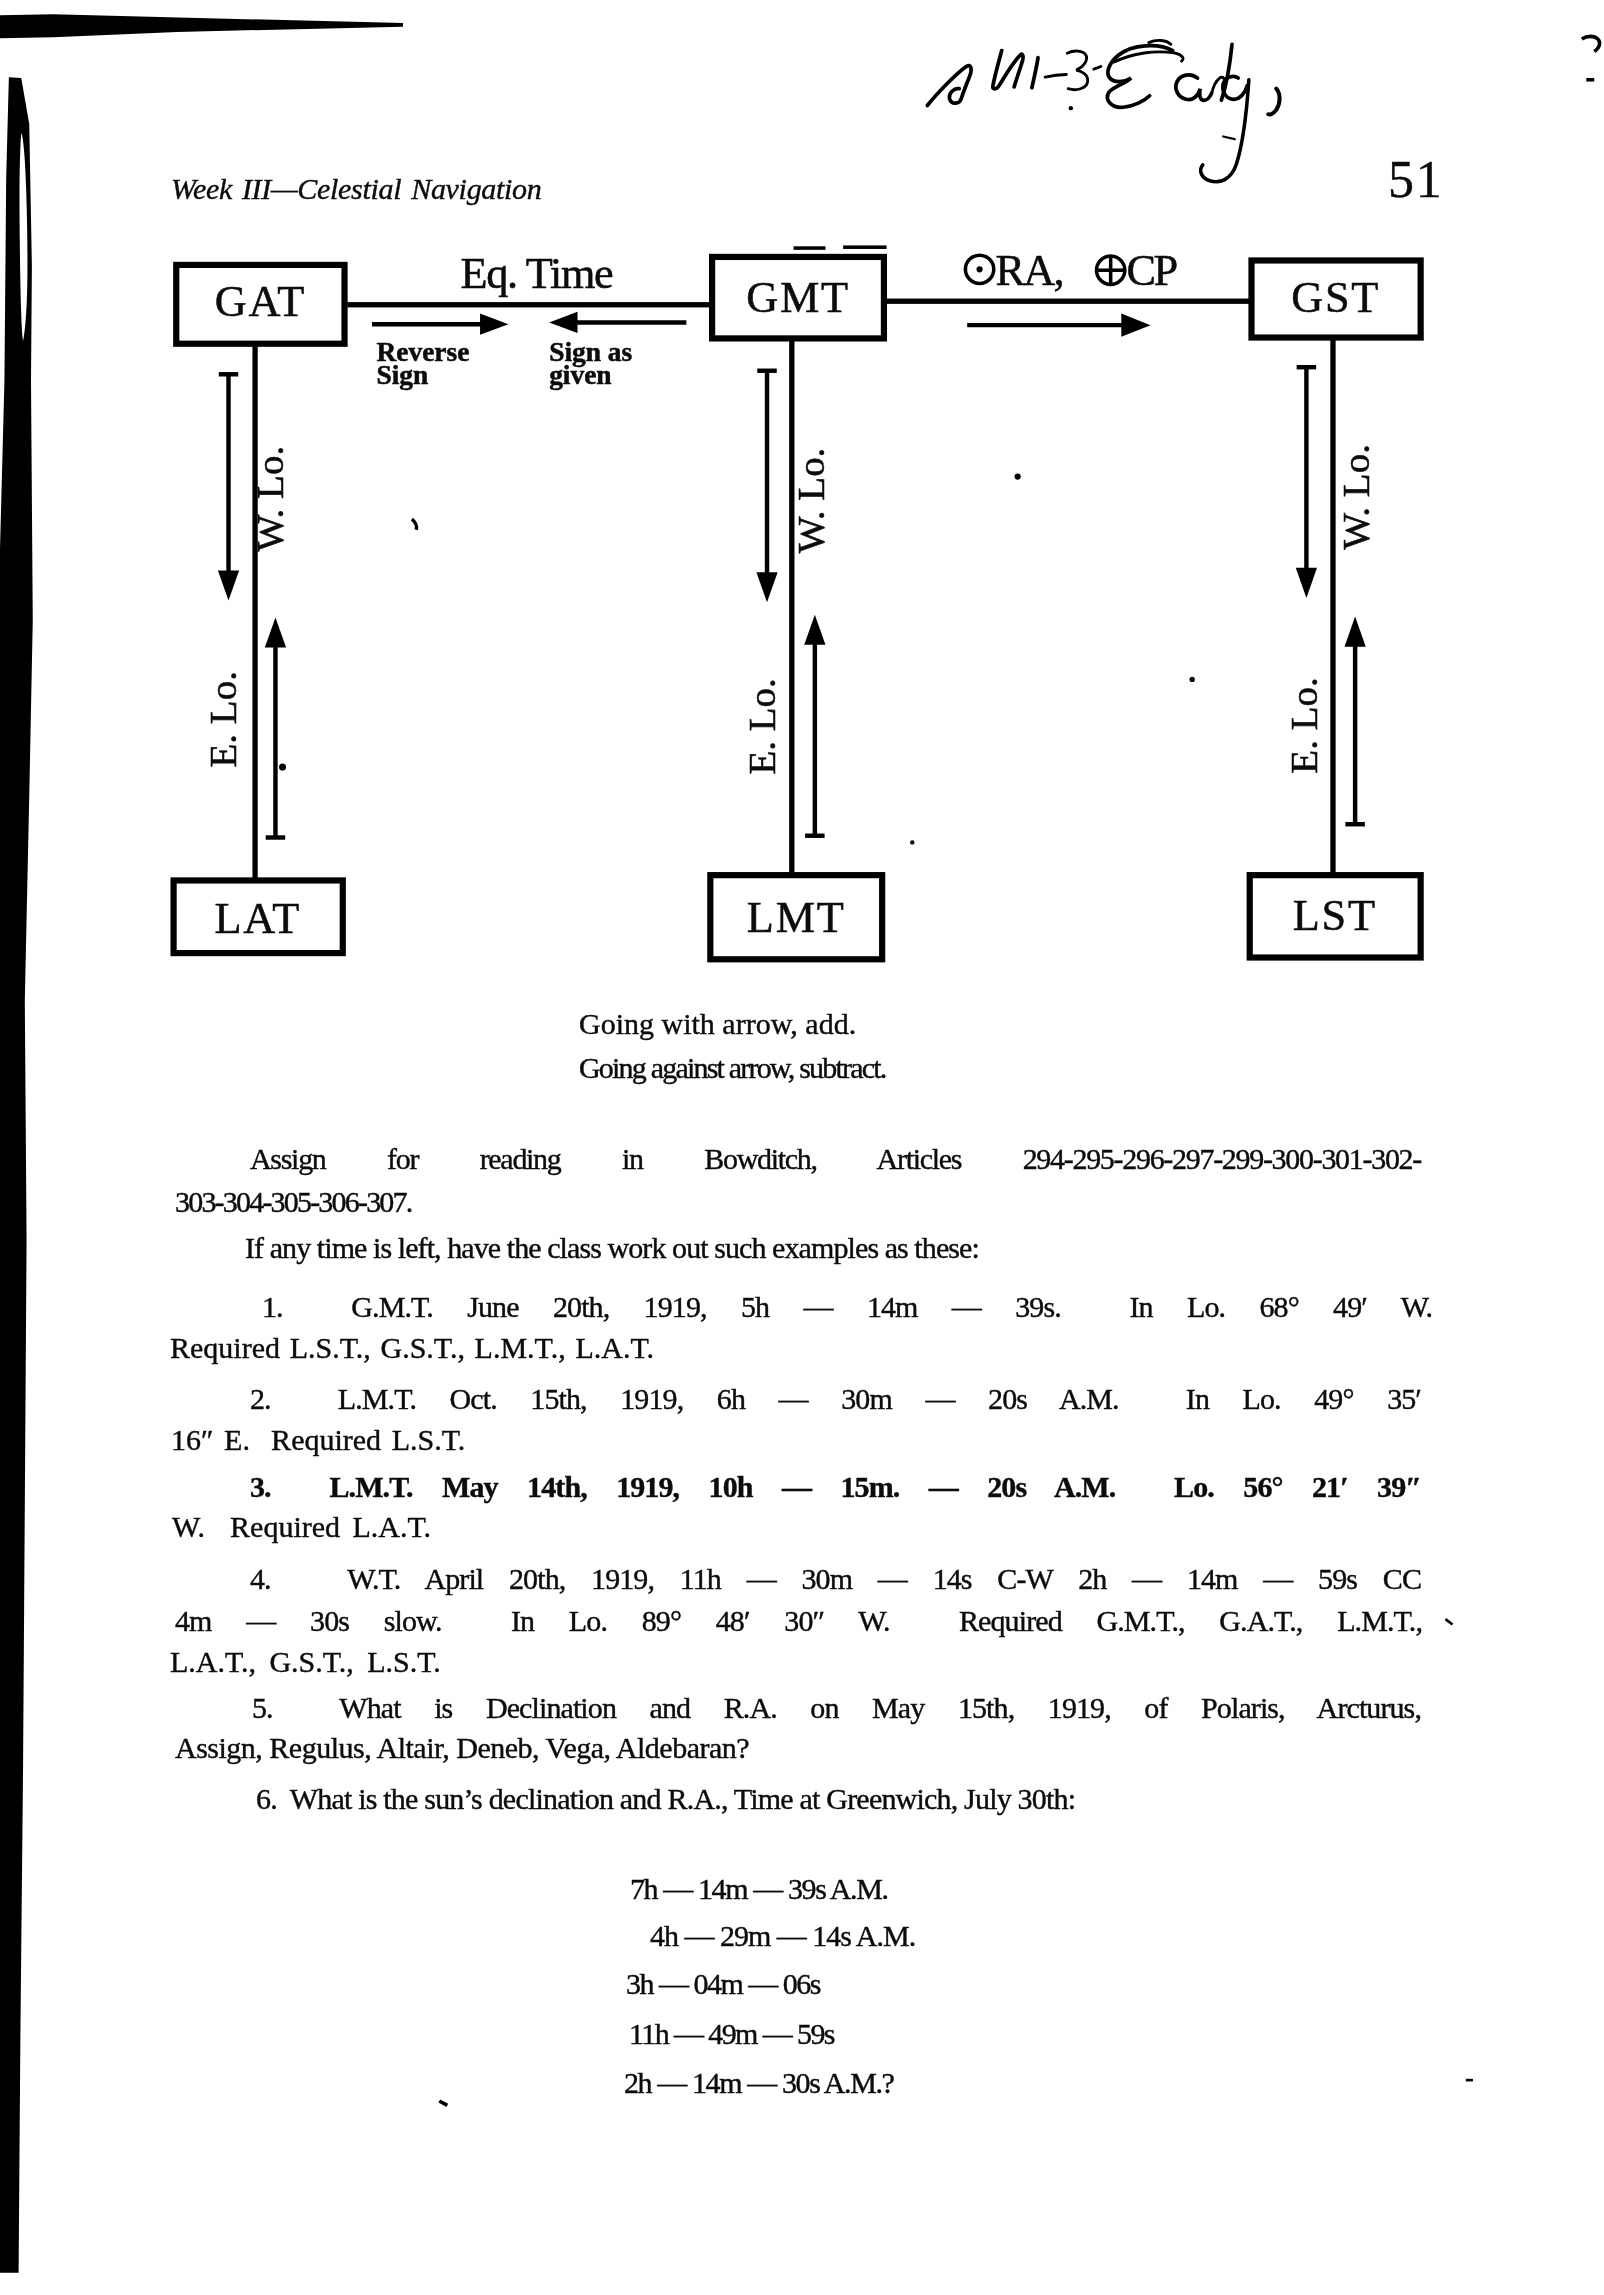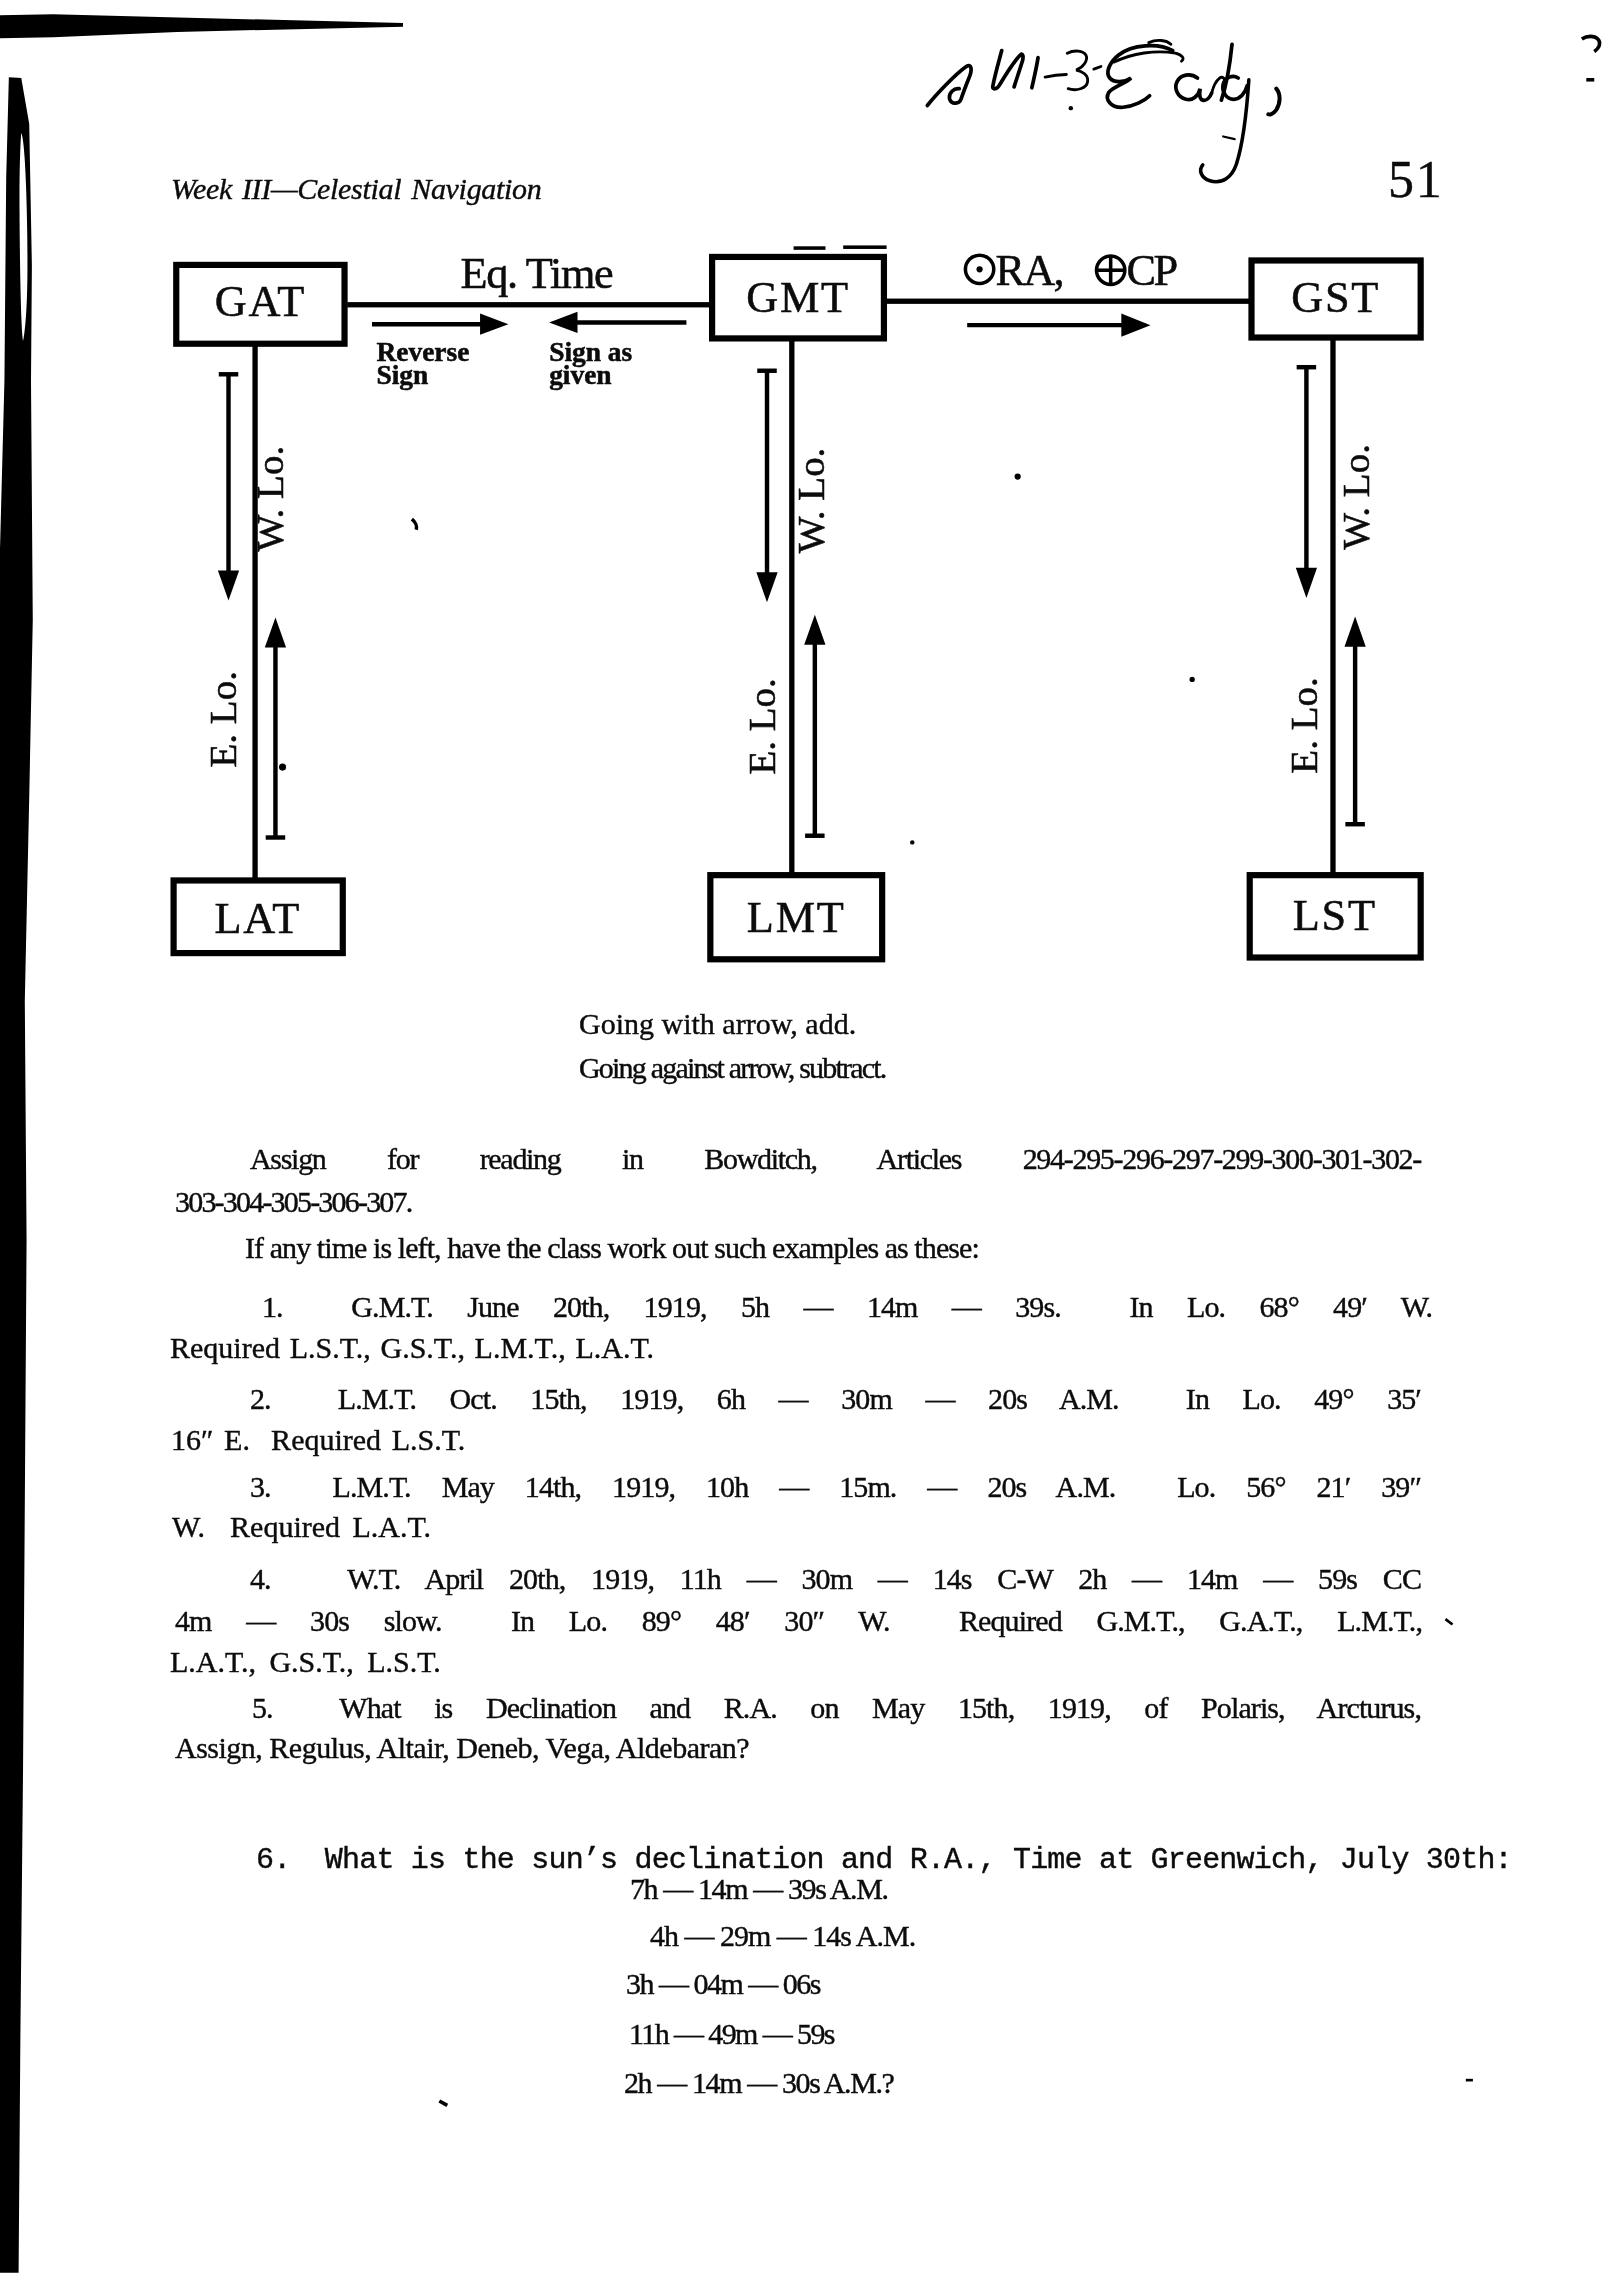"3. L.M.T. May 14th, 1919," div.ln { font-weight: none -> bold }
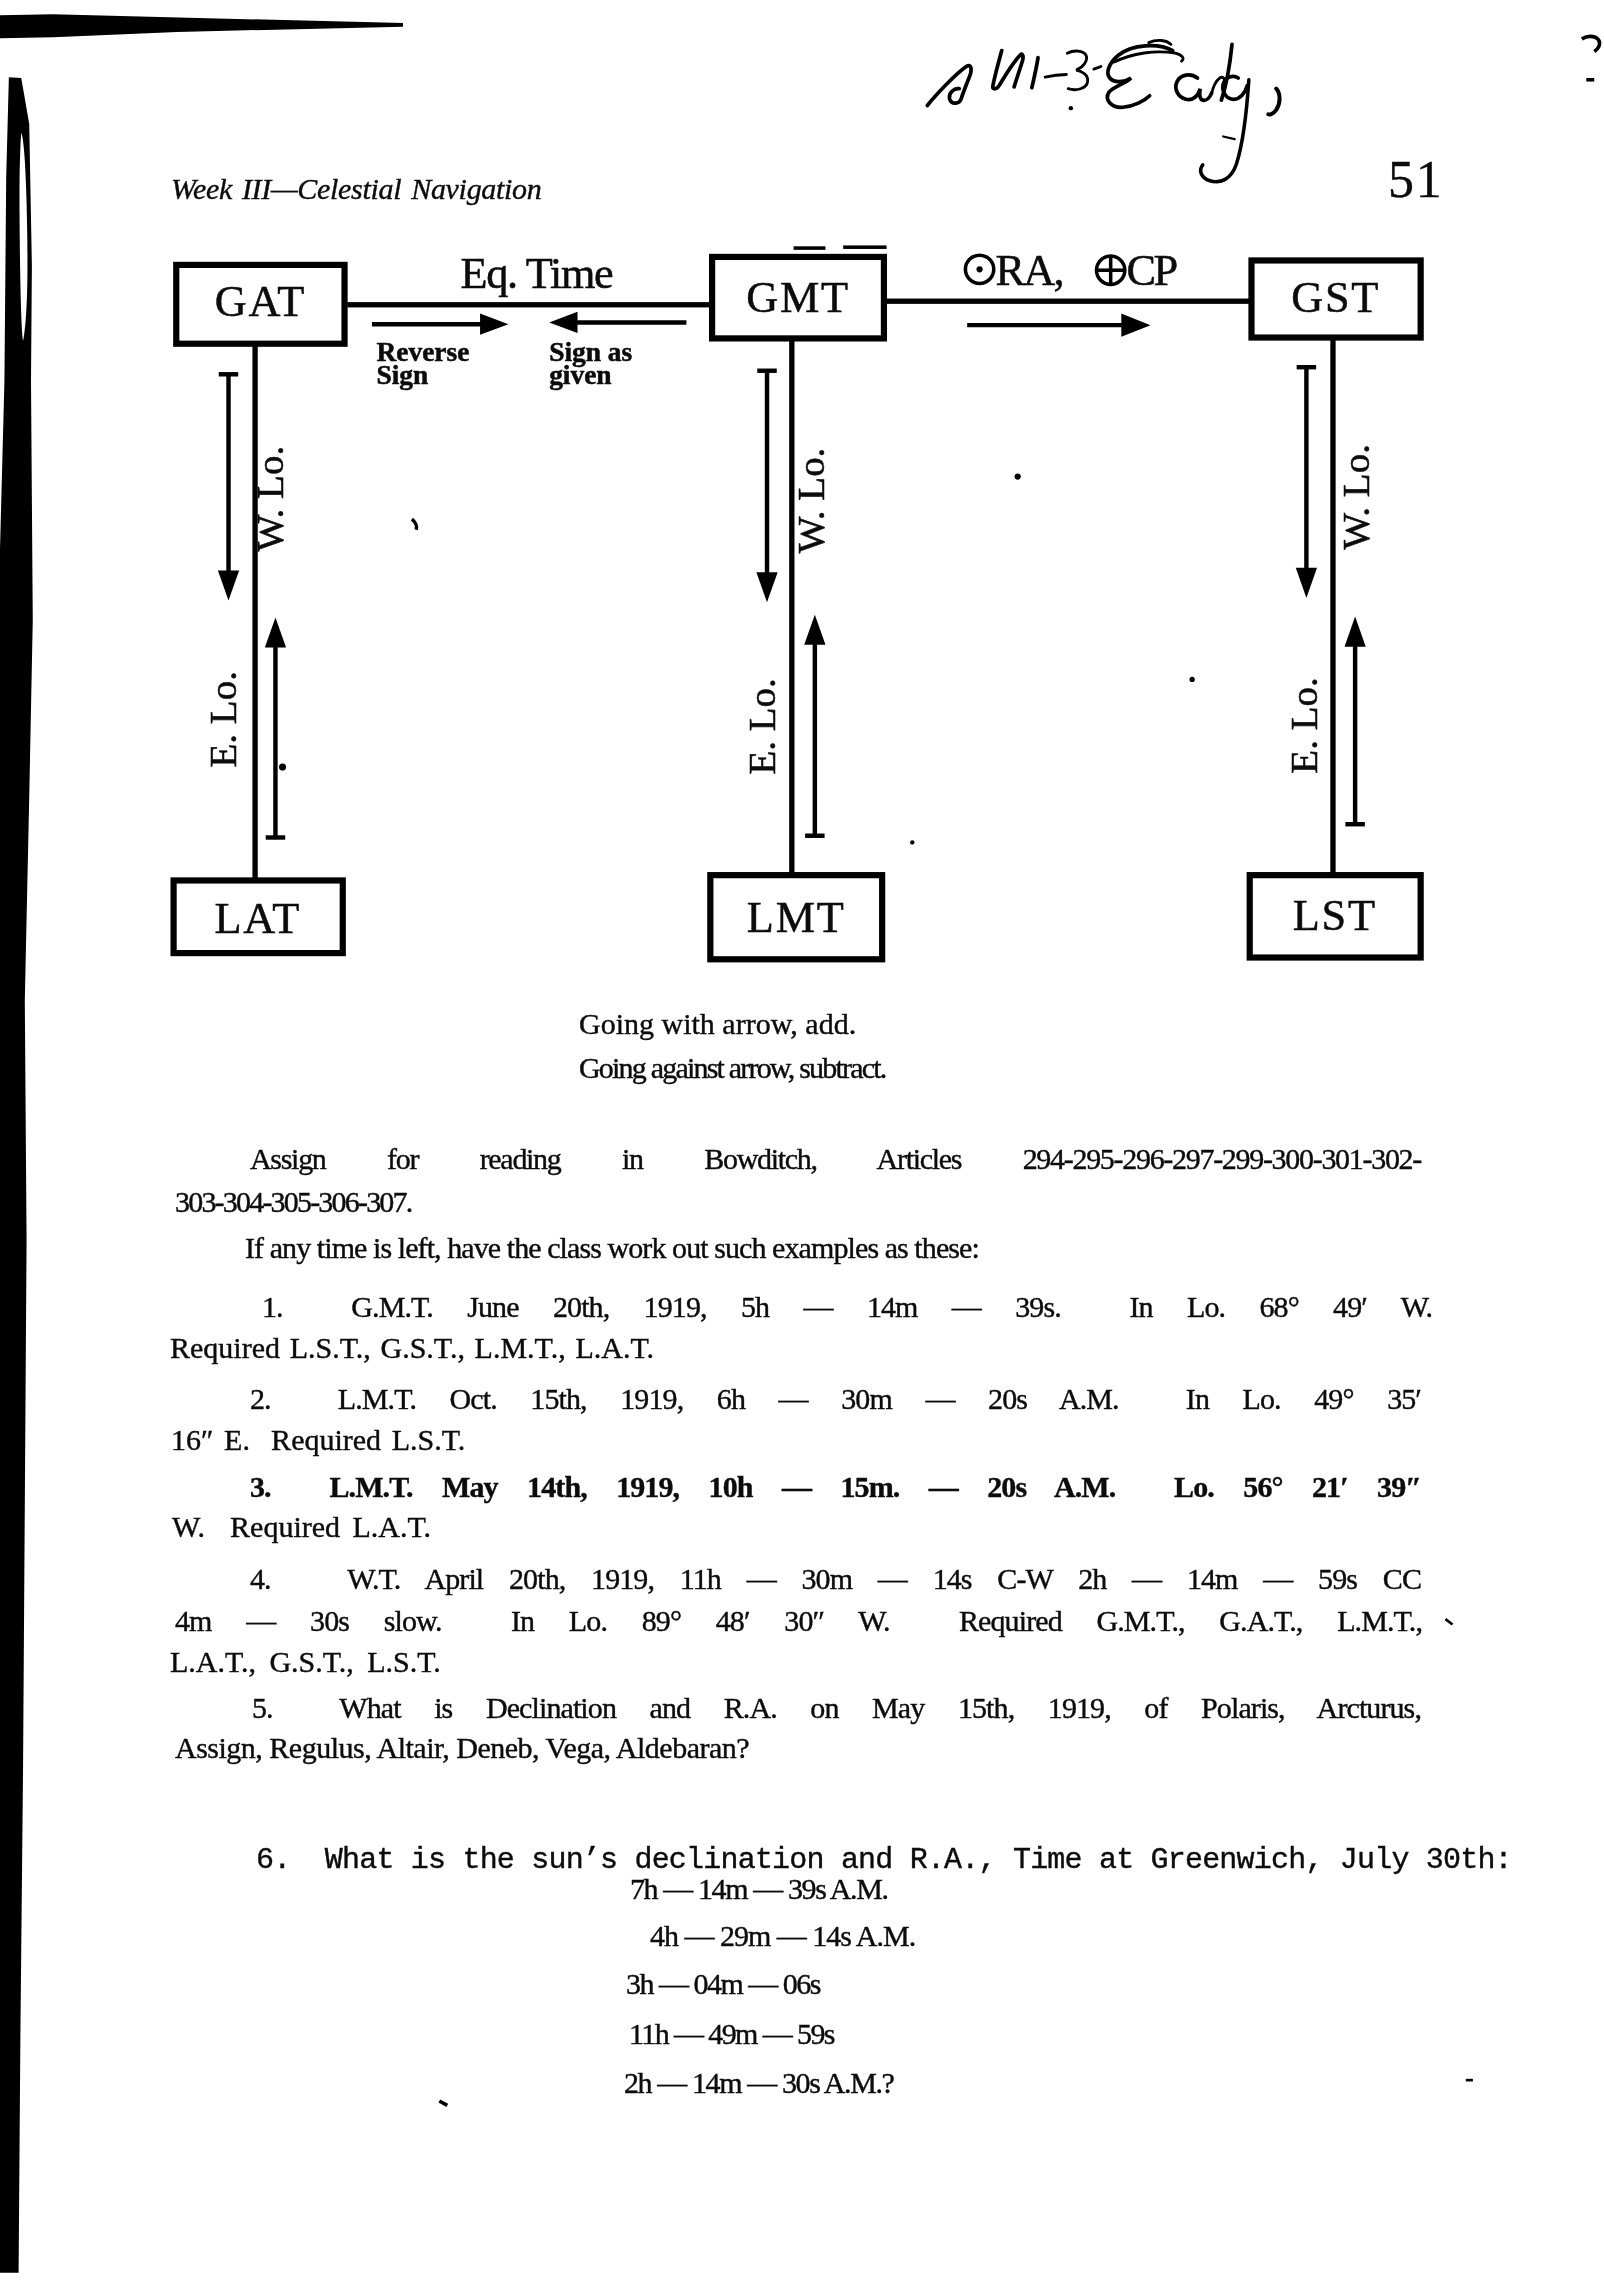"6. What is the sun’s" div.ln { font-family: Liberation Mono, monospace -> none; top: 1840px -> 1778px }
